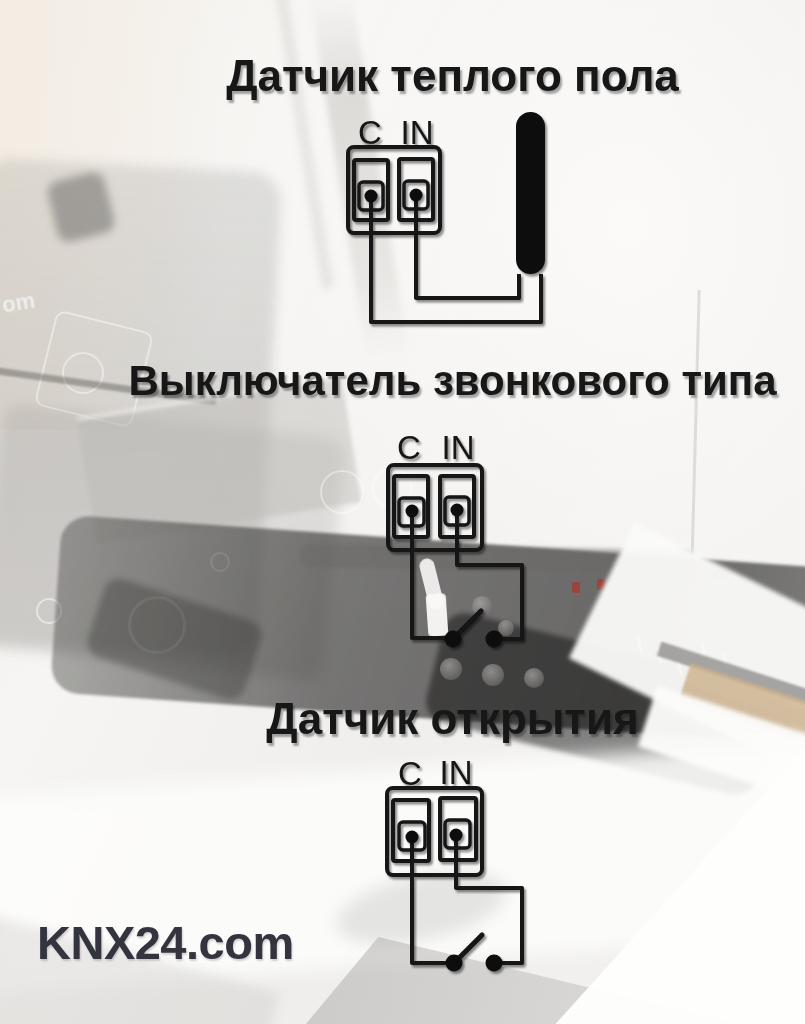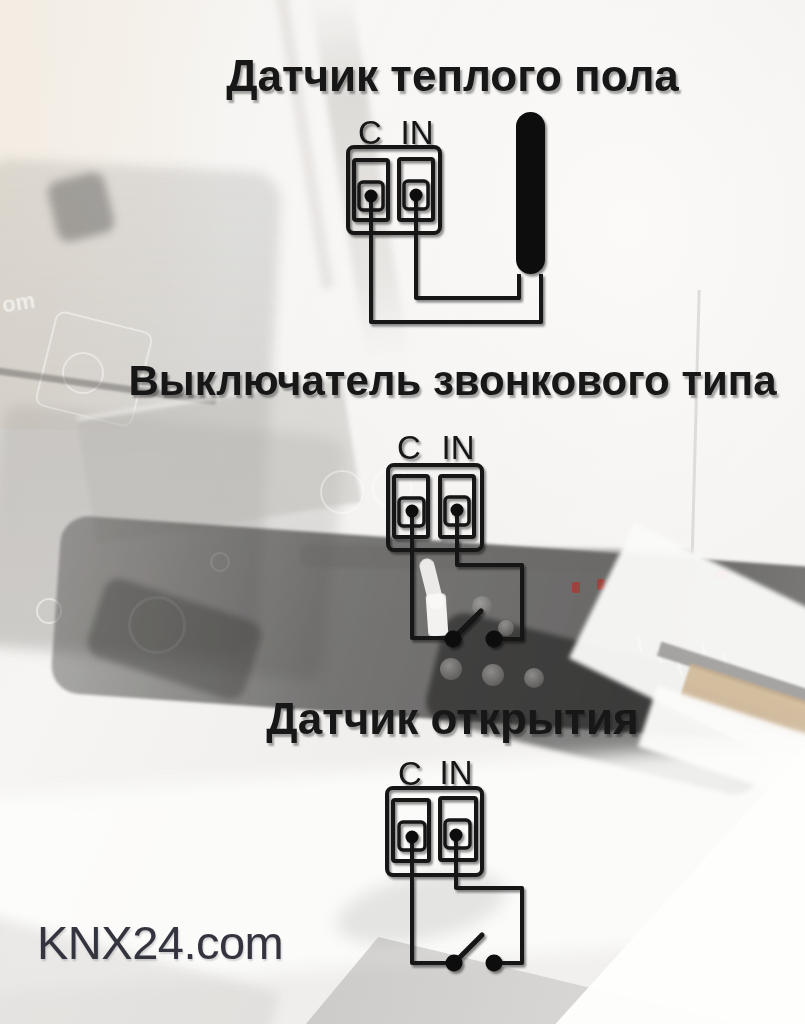"KNX24.com" .watermark { font-weight: normal -> bold }
